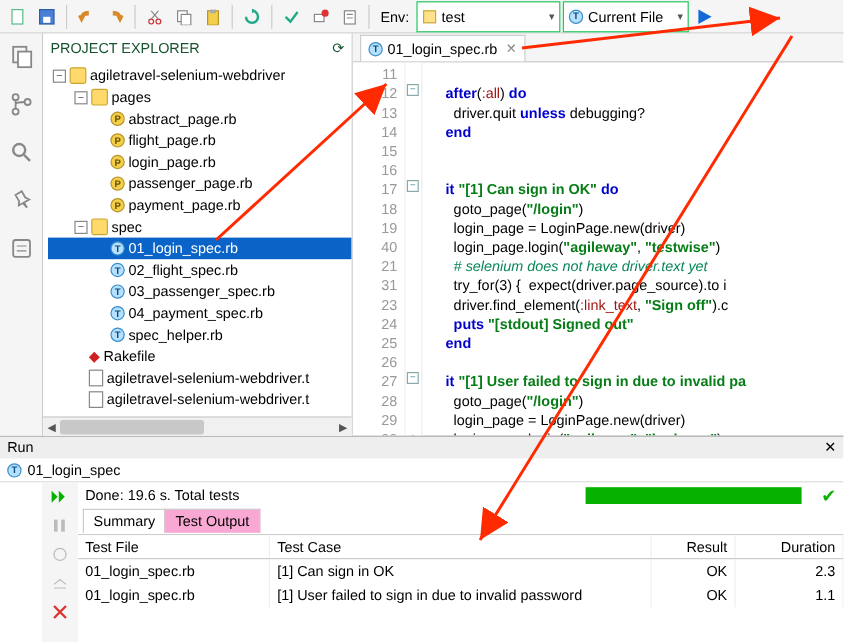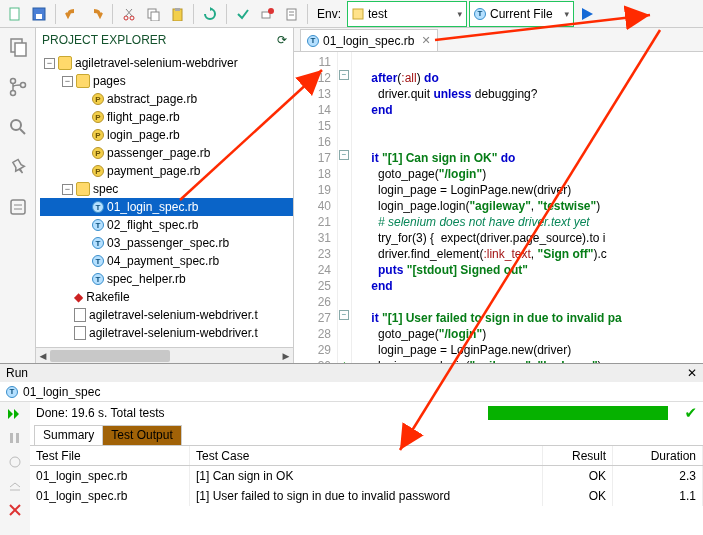"Done: 19.6 s. Total tests" .run-body { margin-left: none -> 35px }
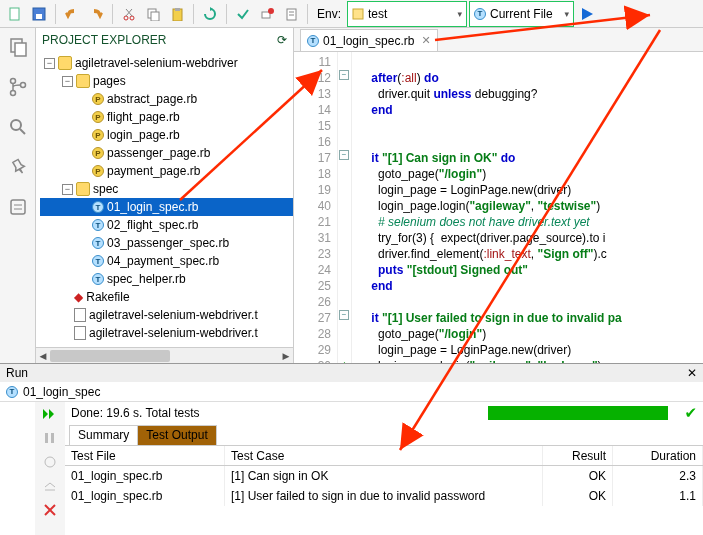"Summary" .subtabs { align-items: center -> flex-start }
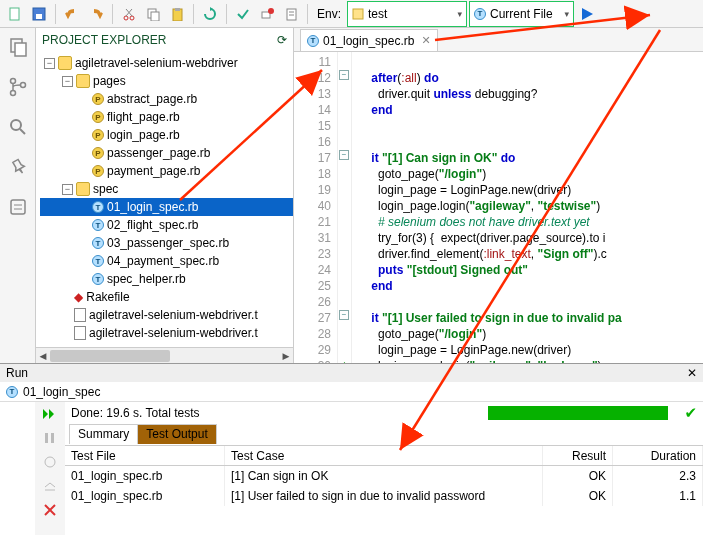"Test Output" .subtab.inactive { background: #a16207 -> #f9a8d4 }
